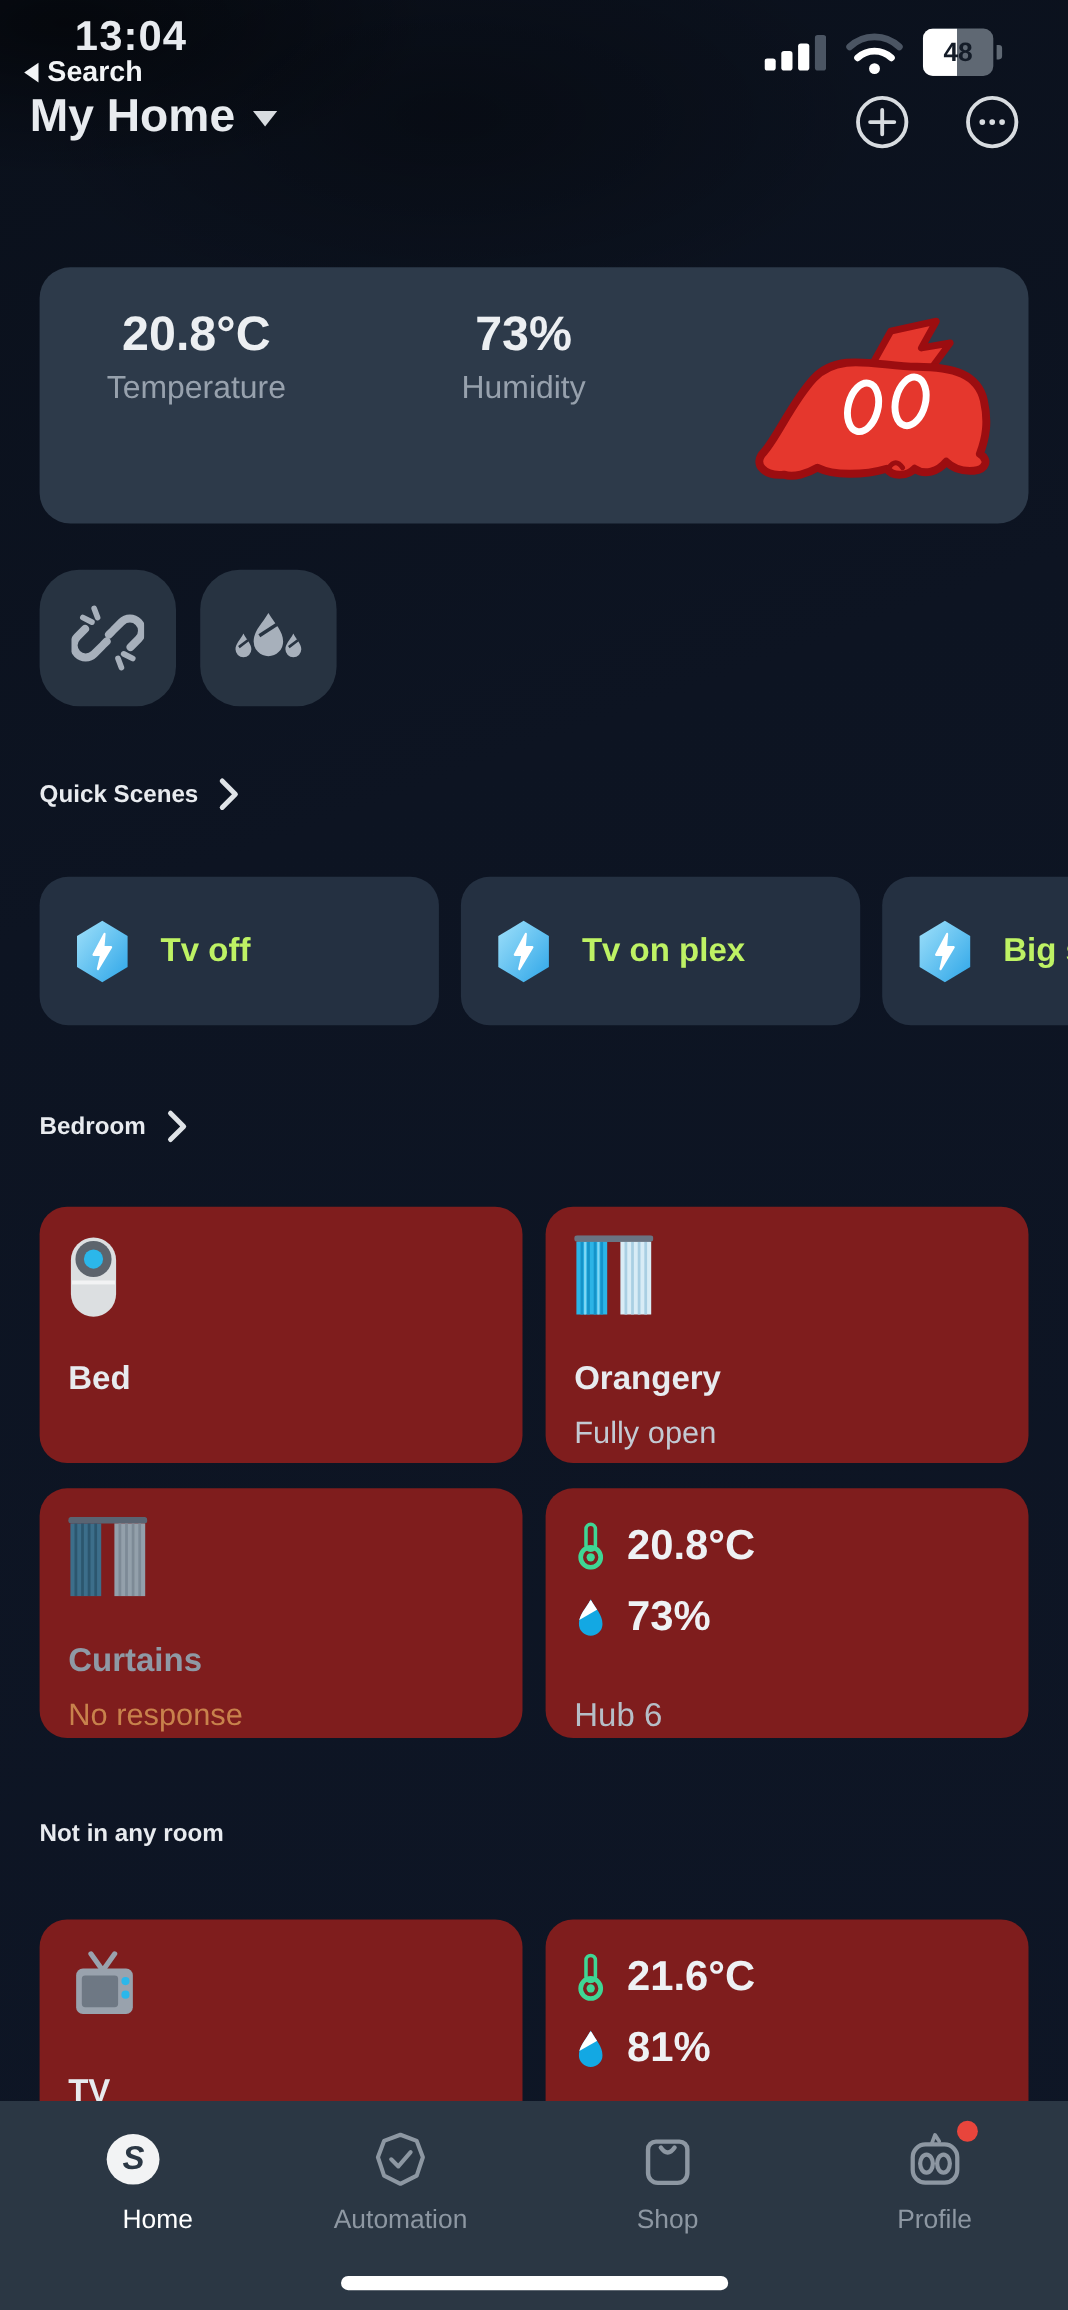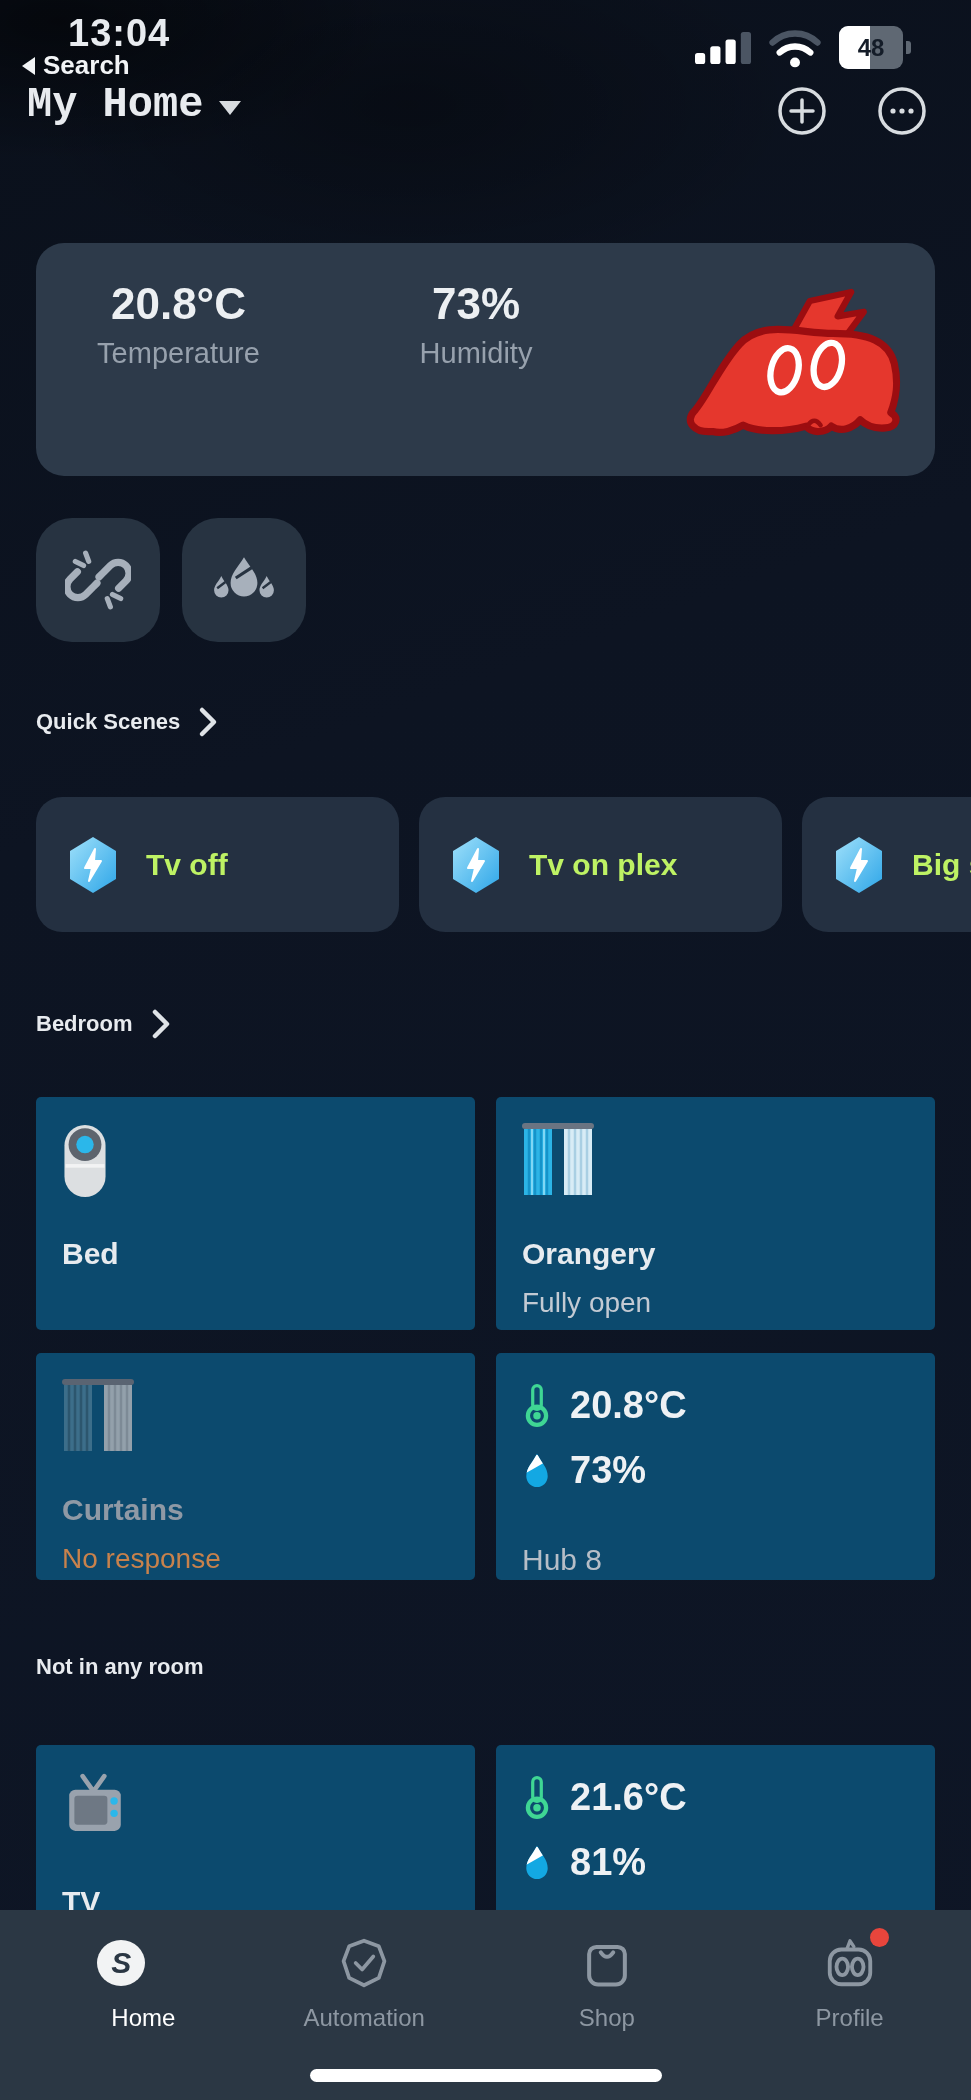"My Home" .header-title .t { font-family: Liberation Mono, monospace -> none }
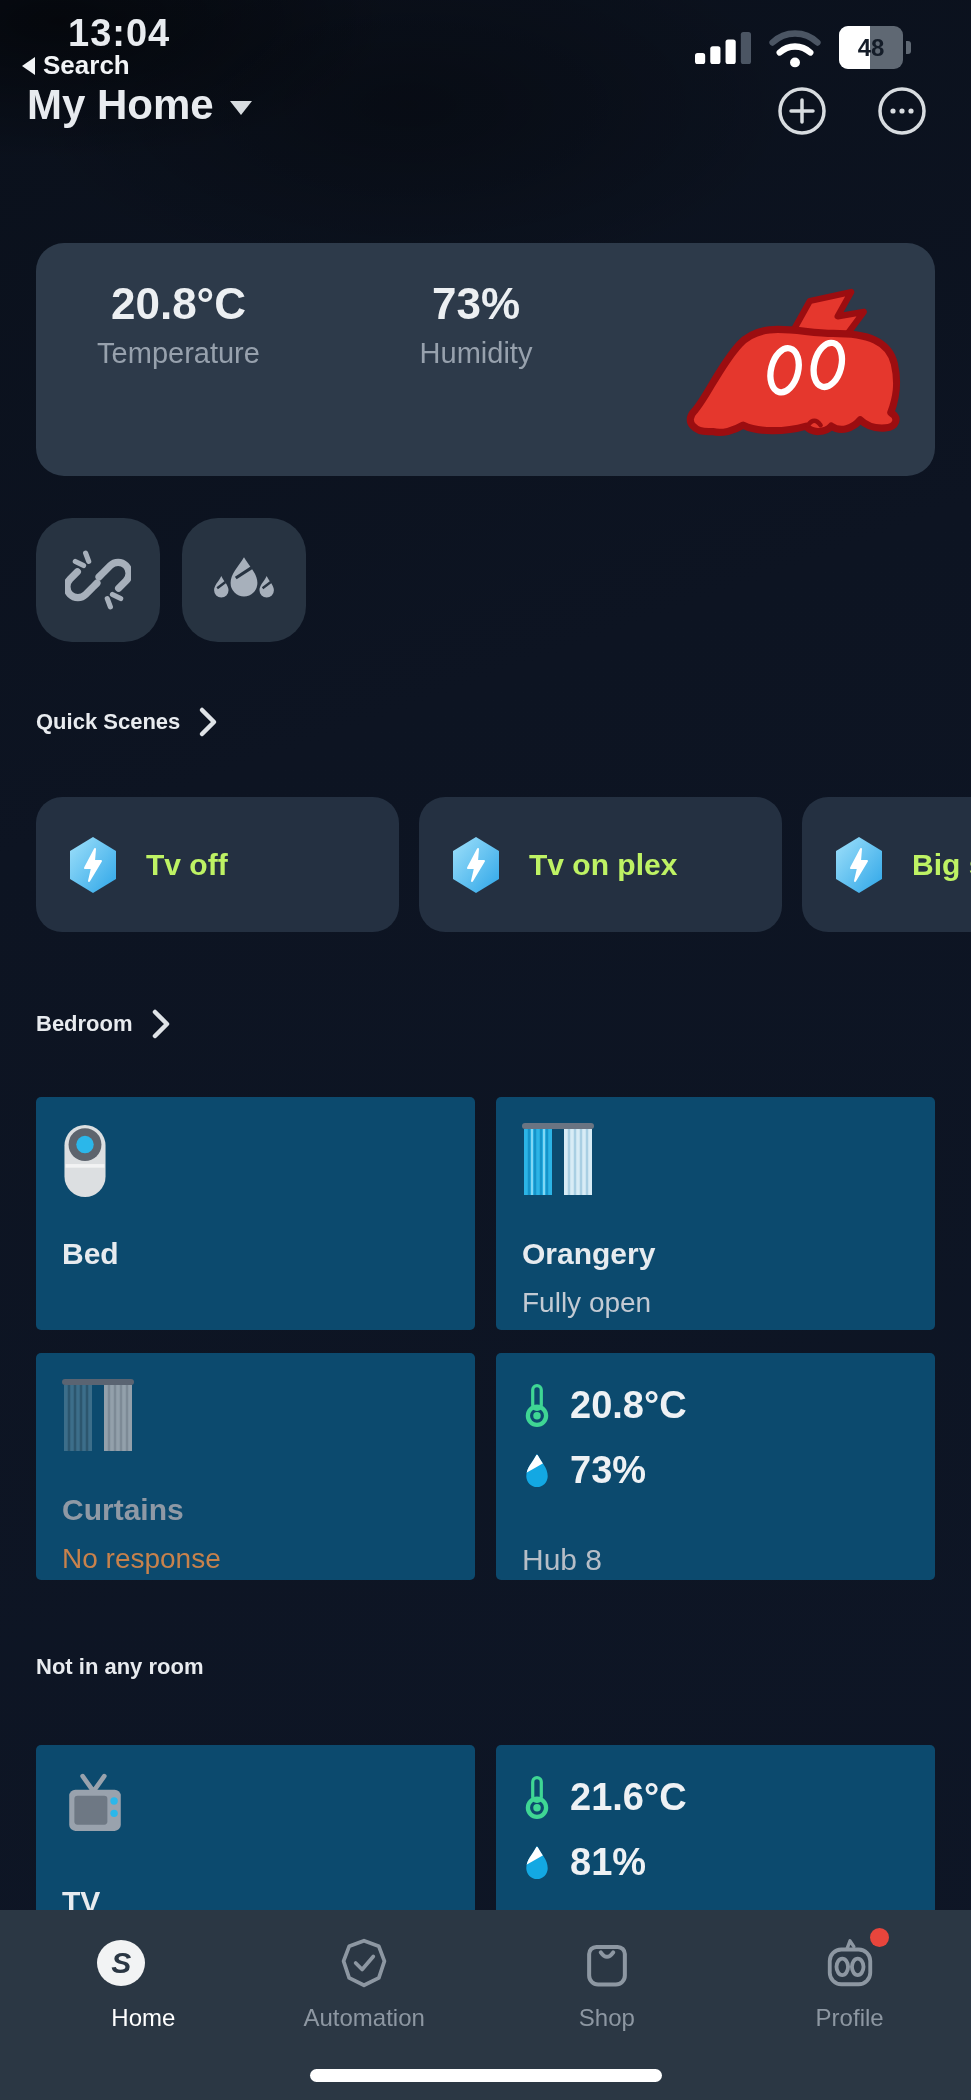"Bed" .device-card { background: #0c4a6e -> #7f1d1d; border-radius: 5px -> 25px }
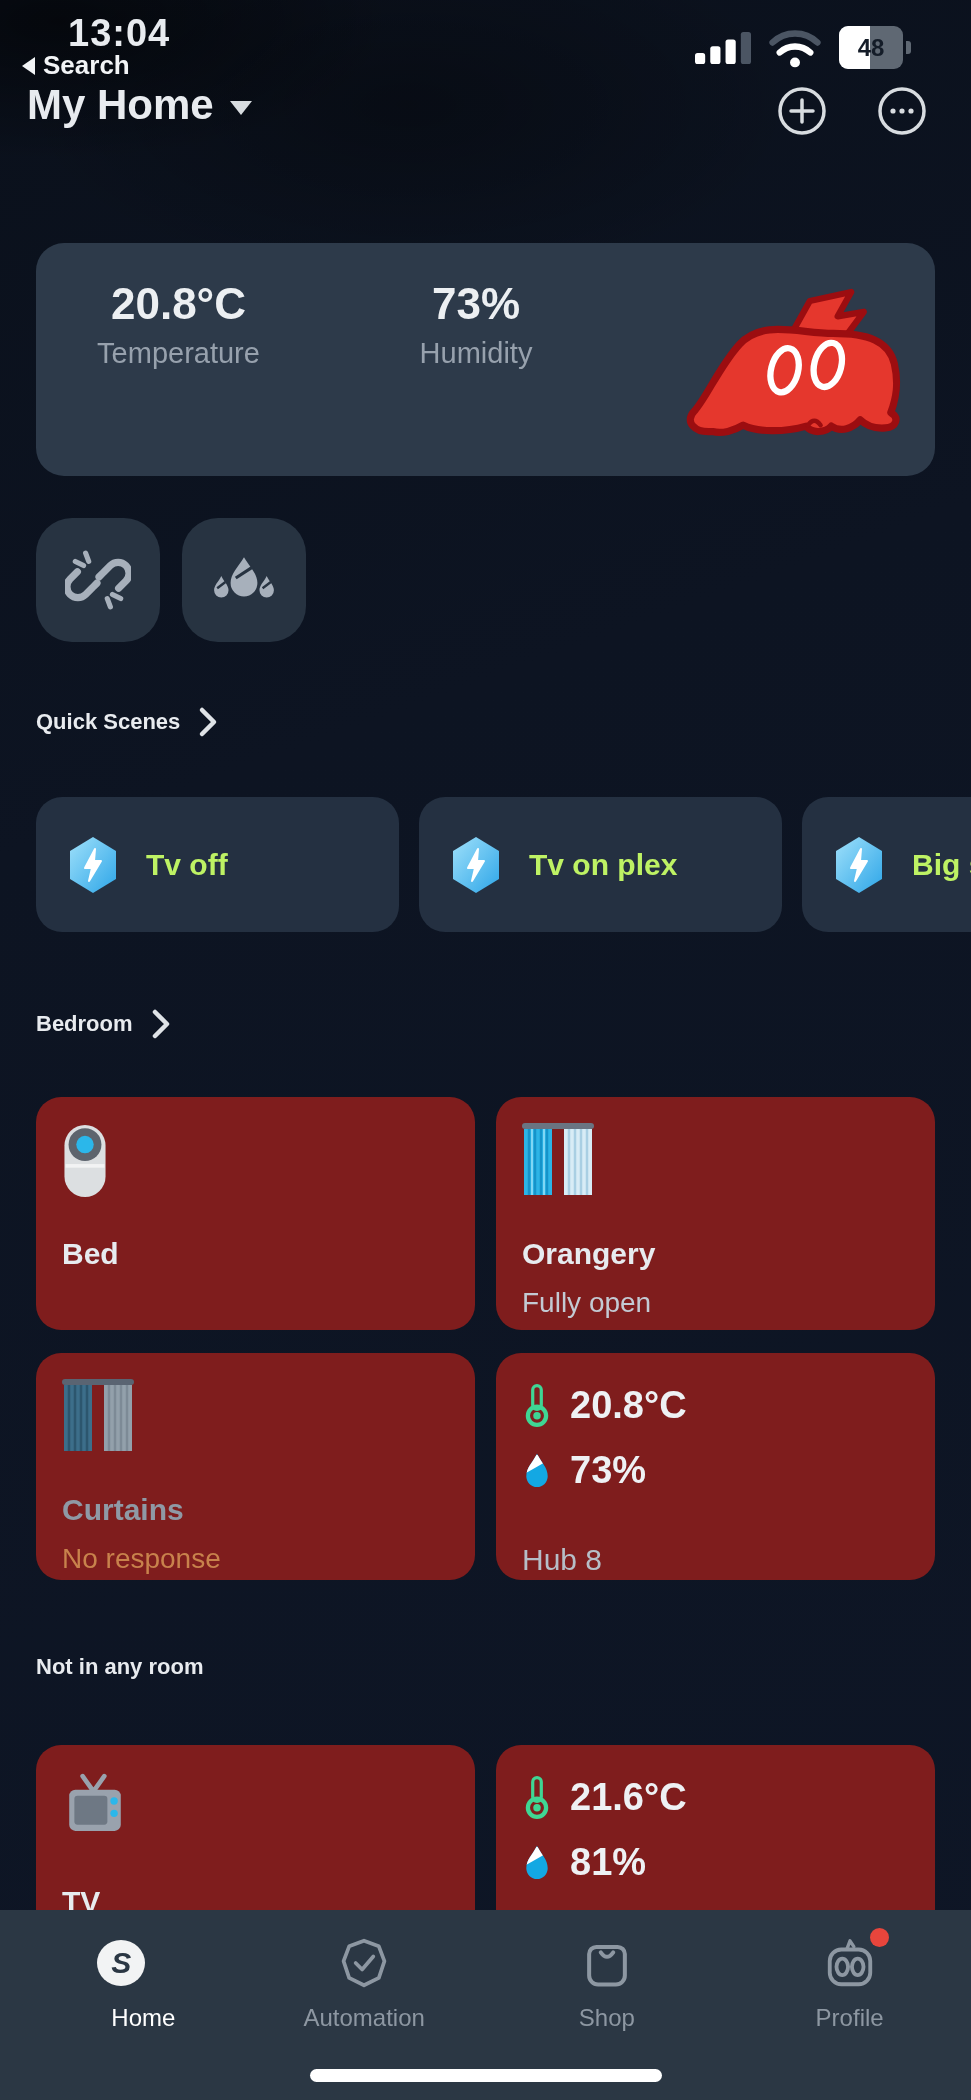"Hub 8" div.s-name { text: 8 -> 6 }
